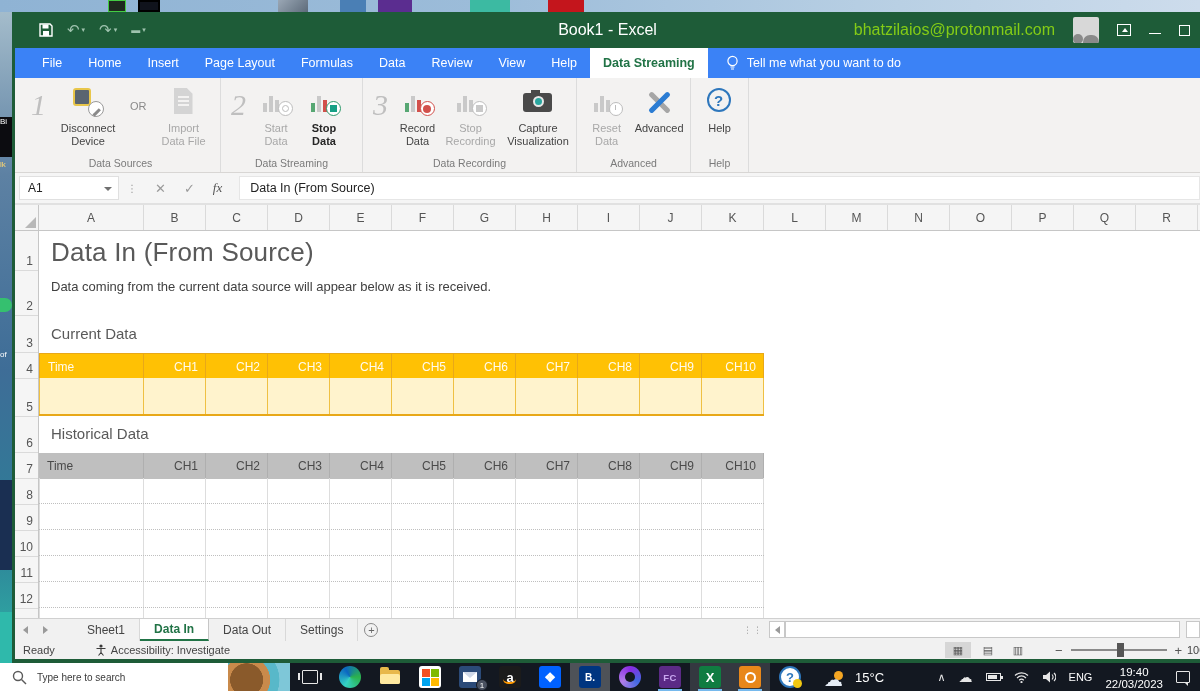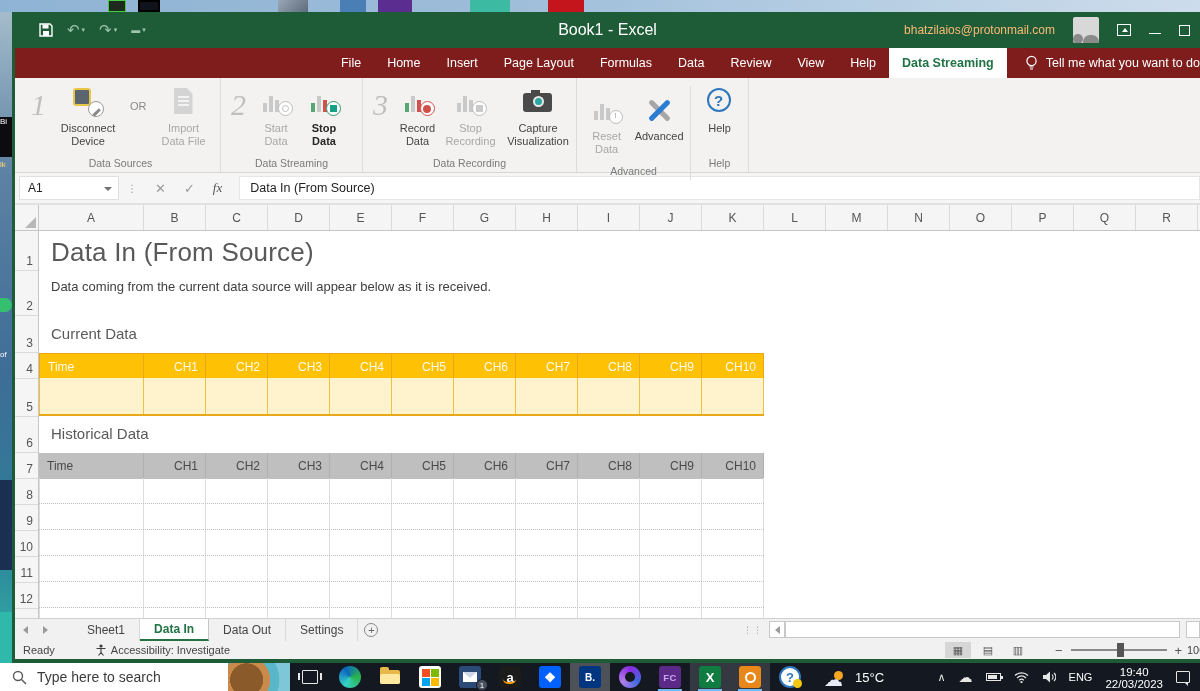"bhatzilaios@protonmail.com" #account-name { color: #fdba74 -> #84cc16; font-size: 12px -> 16px }
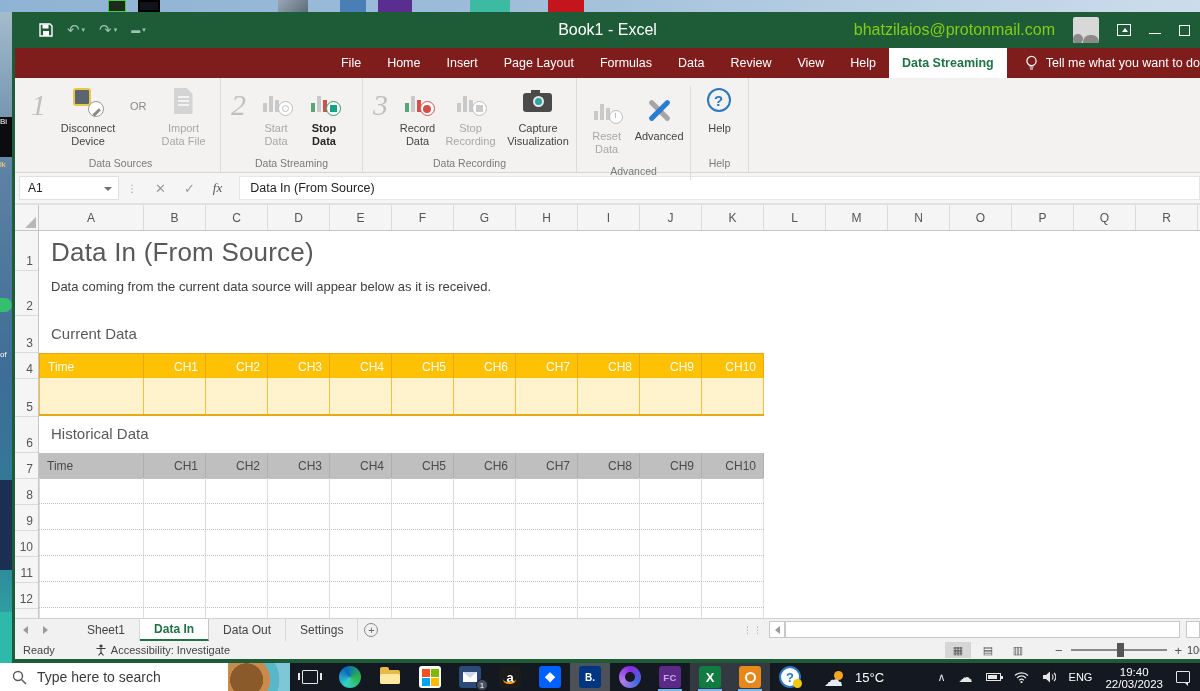"File" #tabrow { background: #7f1d1d -> #3b82f6; justify-content: flex-end -> none }
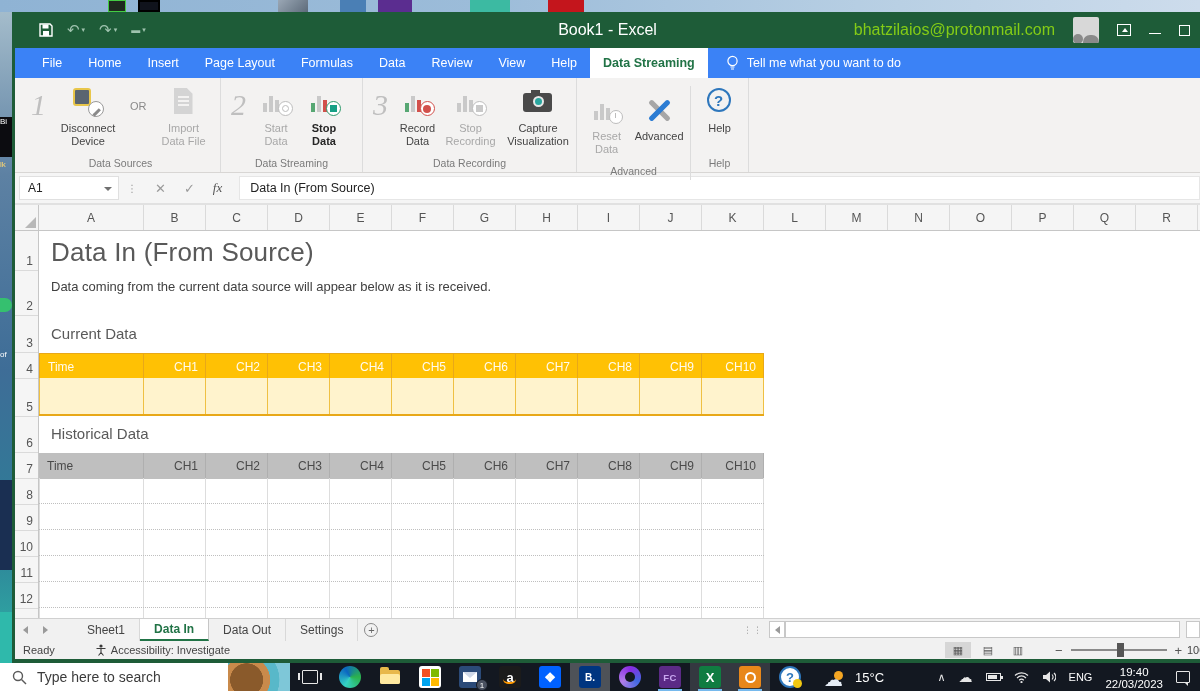"Reset Data" div.rgroup { margin-top: 8px -> none }
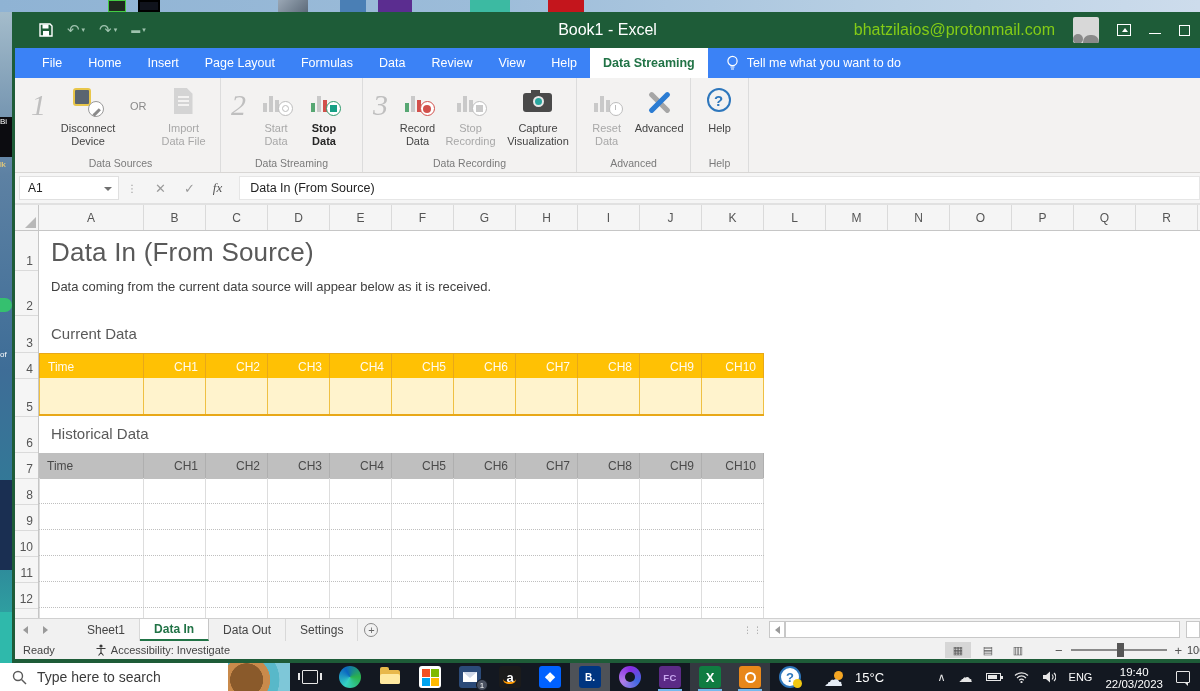"Type here to search" #search-text { font-size: 14px -> 10px }
